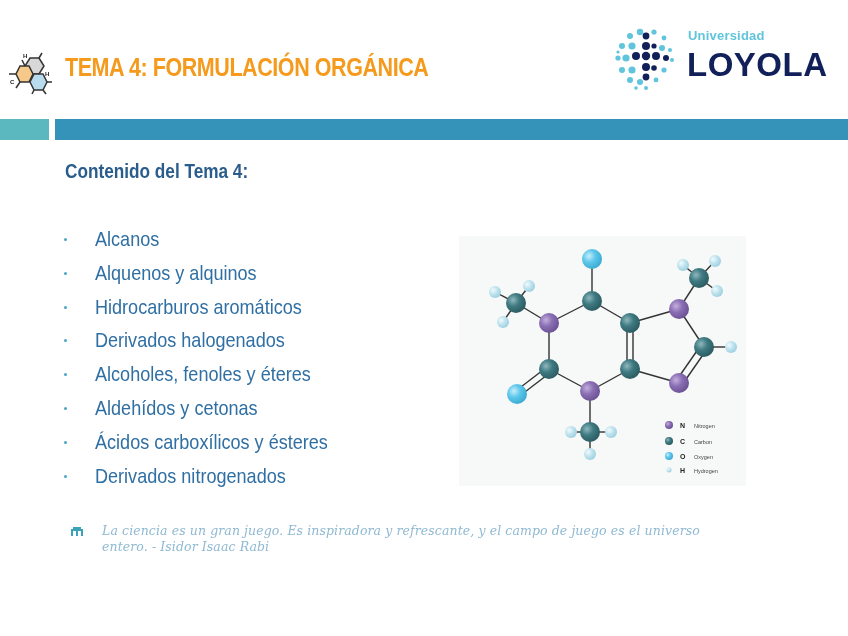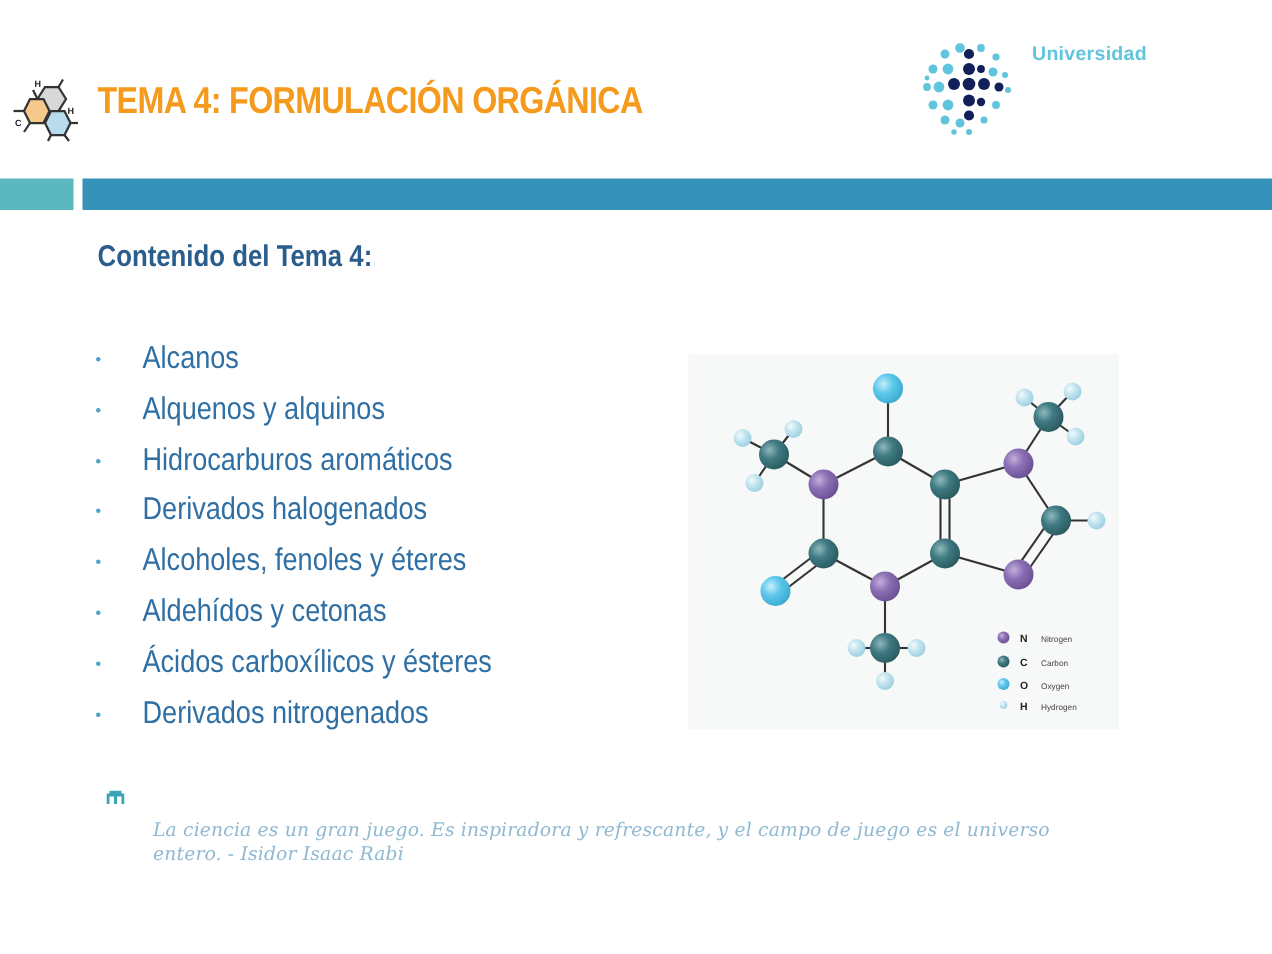"LOYOLA" div.logo-word2 { html: none -> <div>LOYOLA</div> }
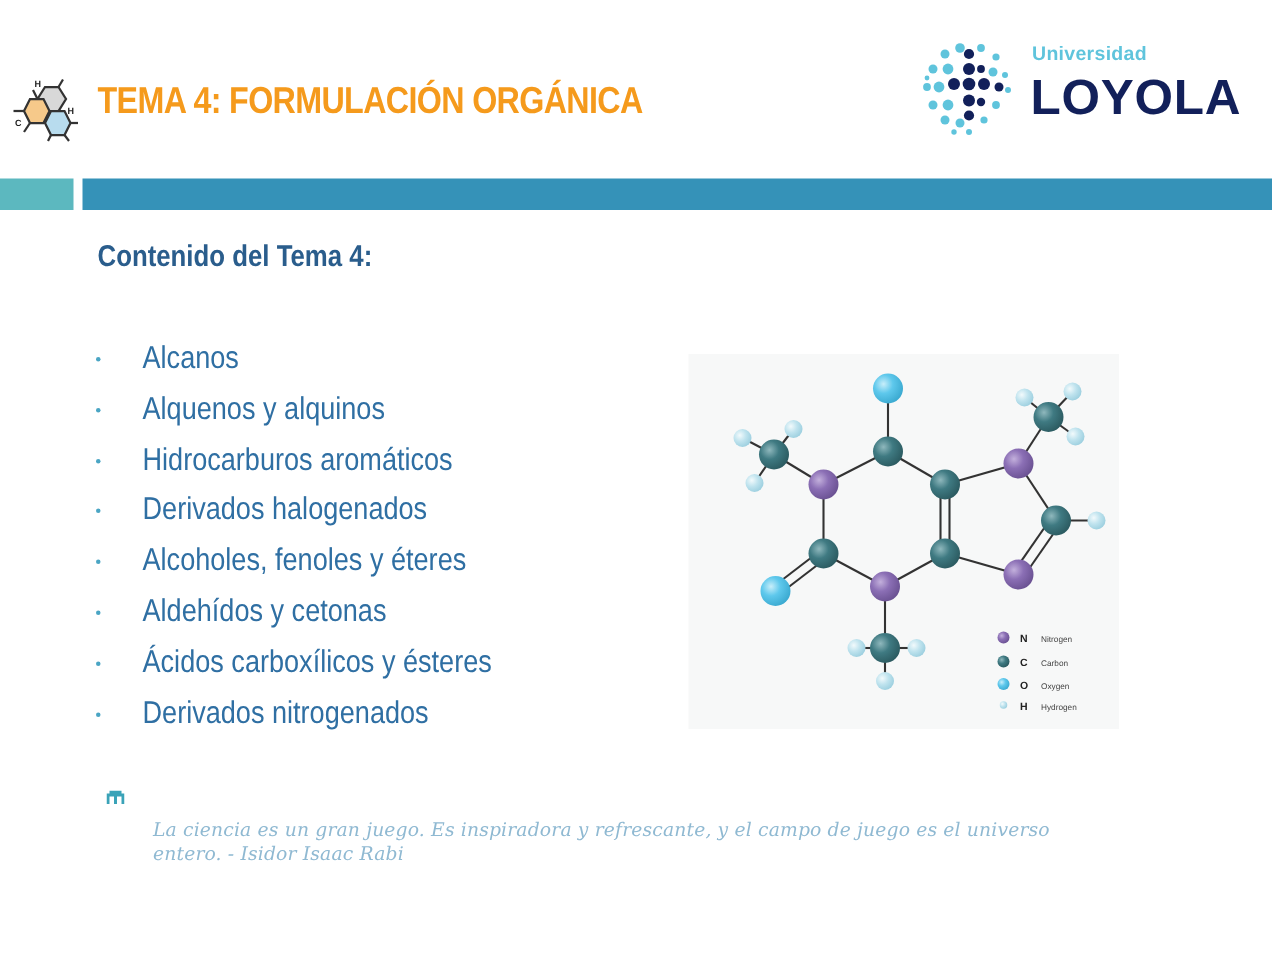"La ciencia es un gran" .quote { top: 545px -> 523px }
